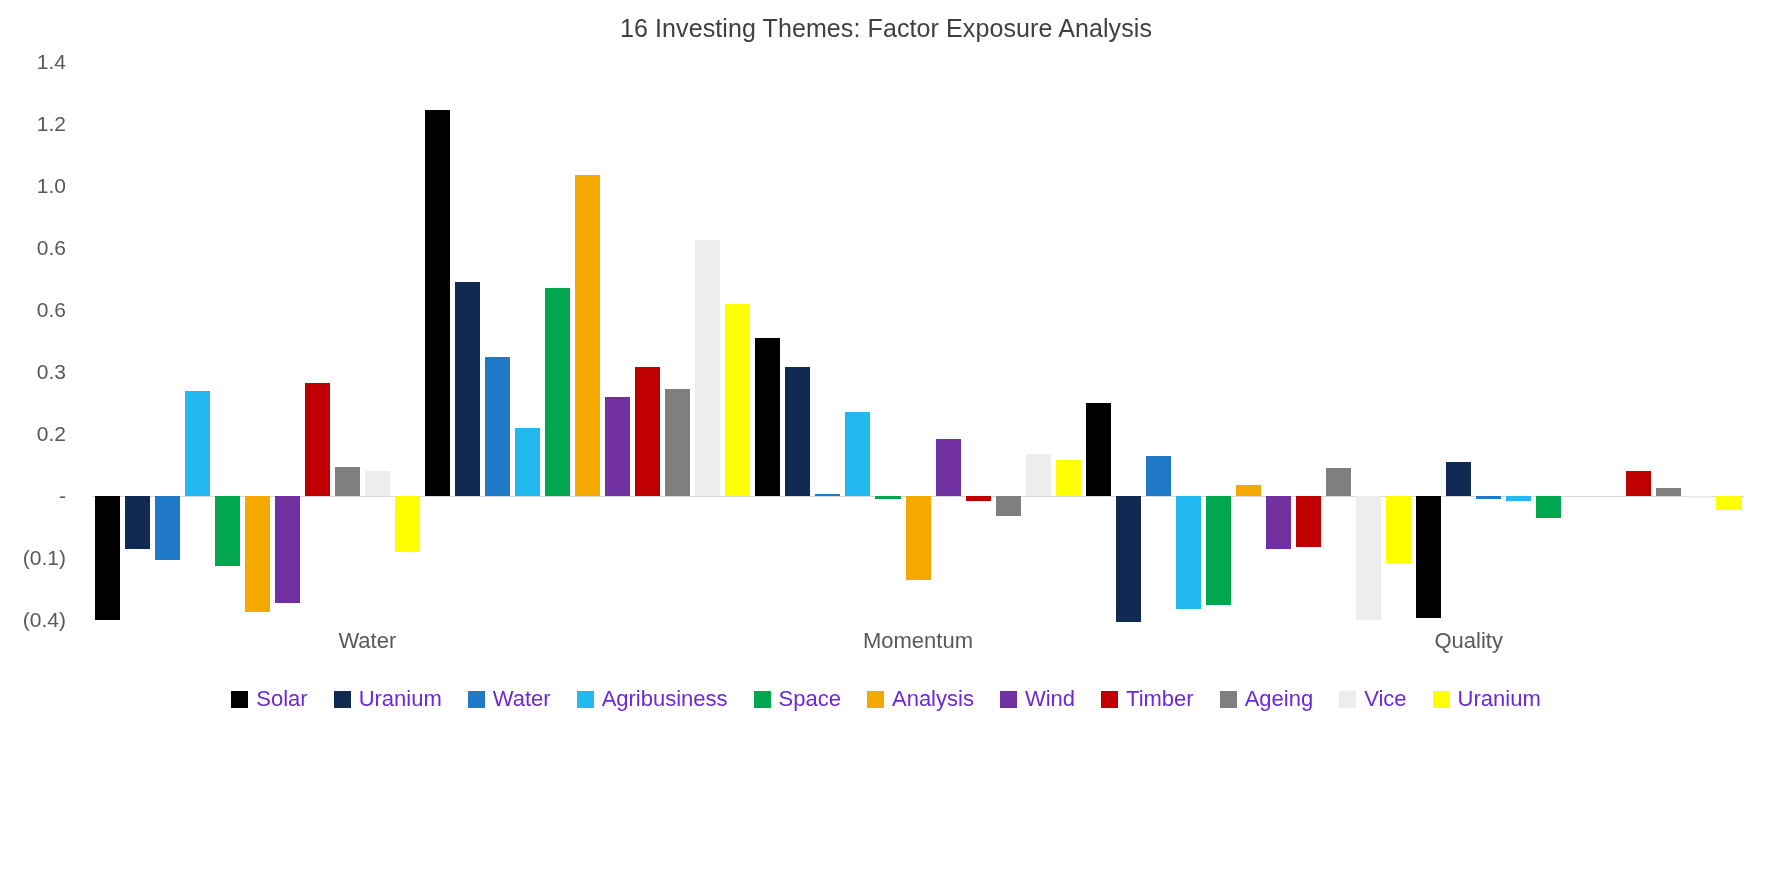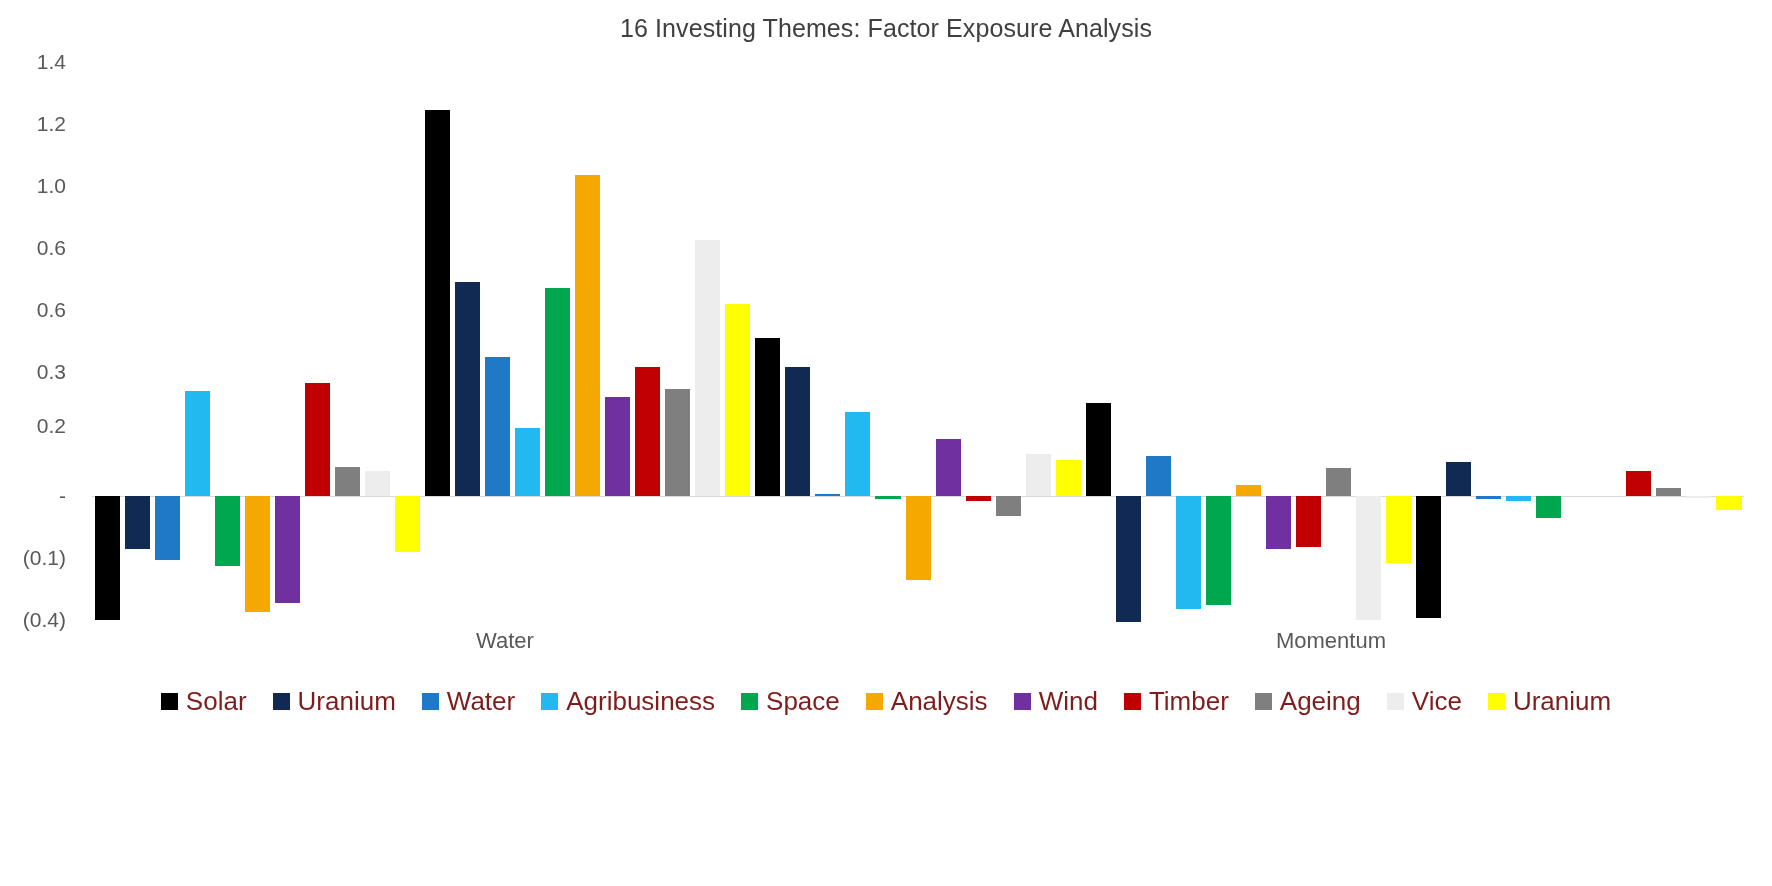"0.2" div.y-tick { top: 364px -> 372px }
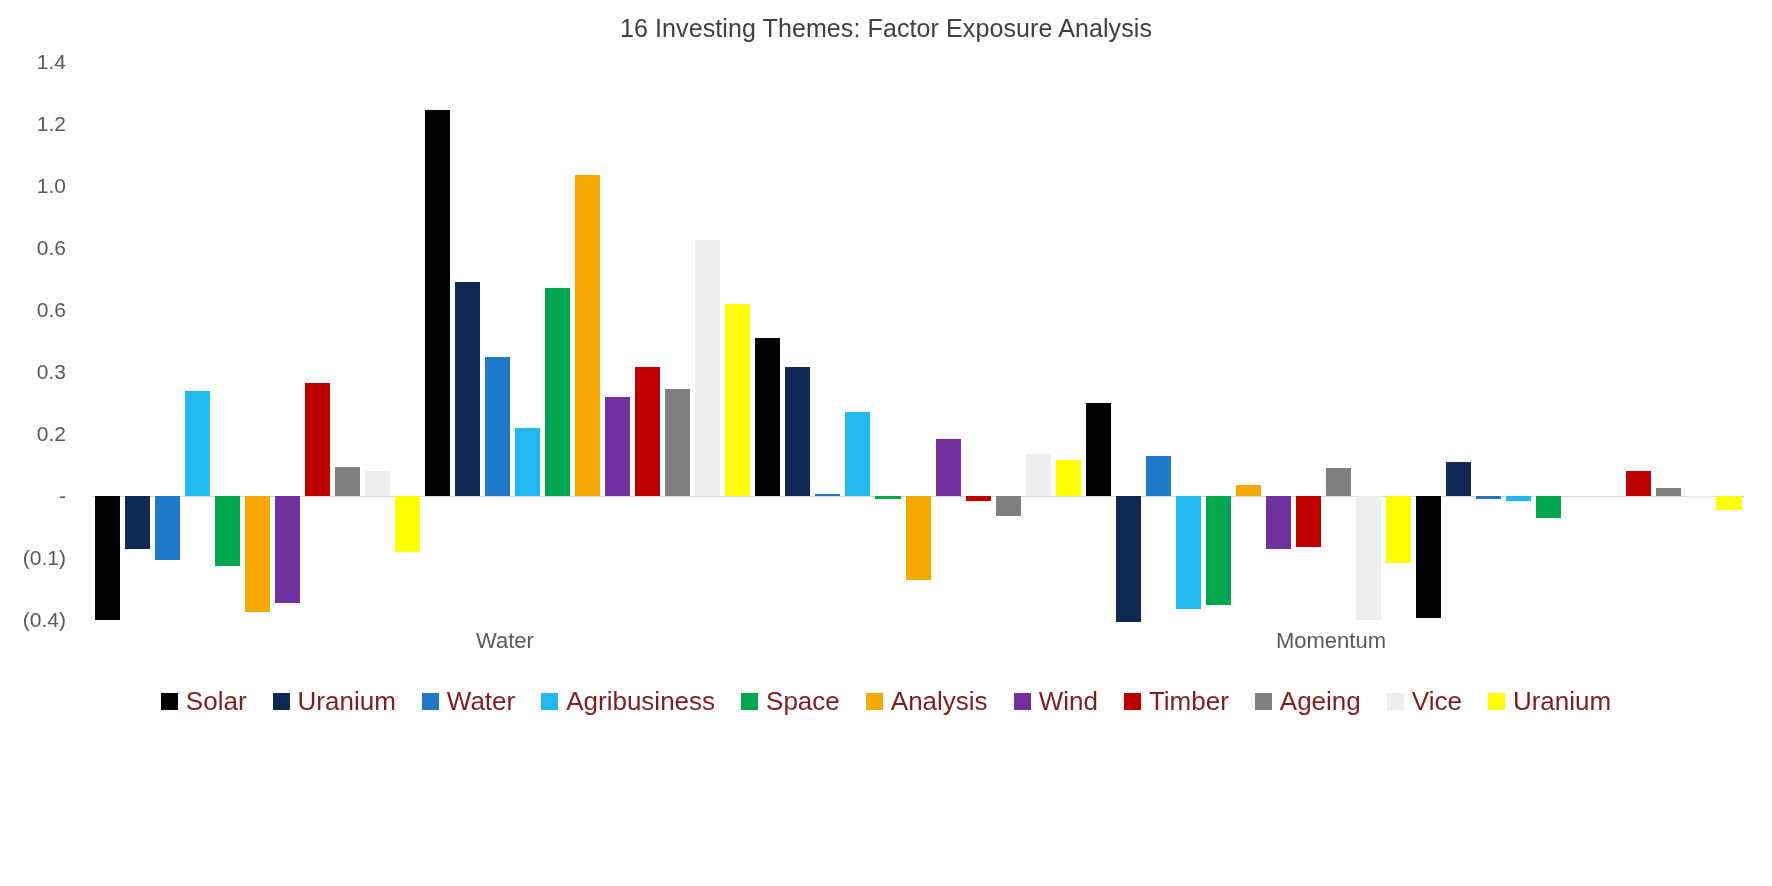"Quality" div.x-label { html: none -> <div>Quality</div> }
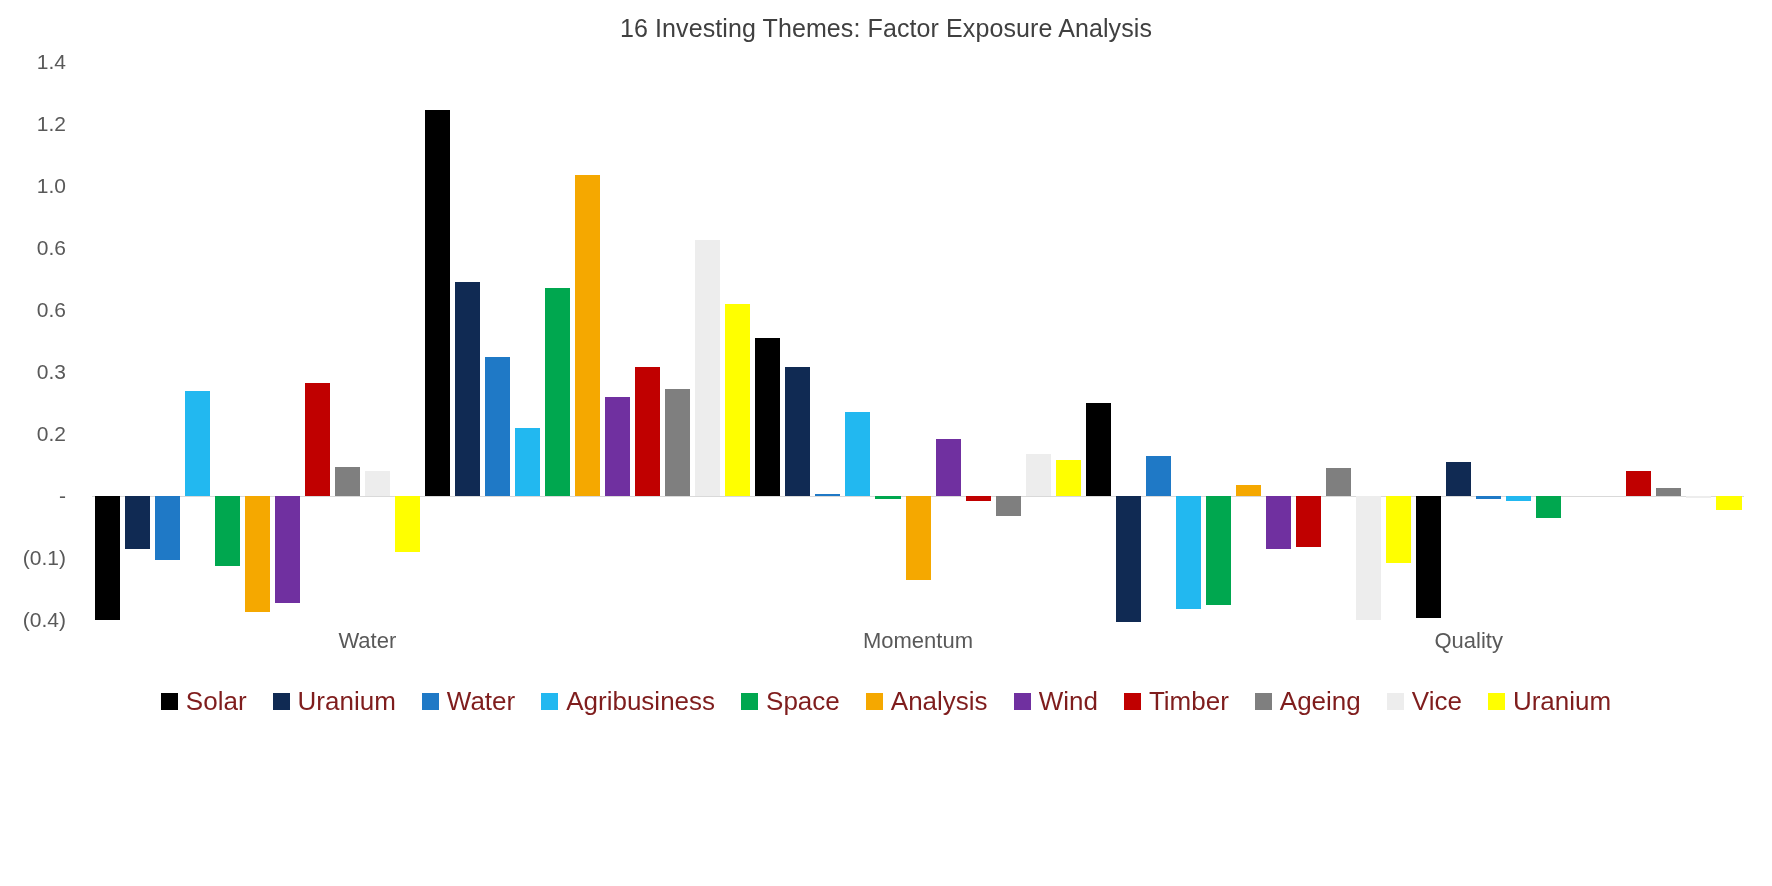"Solar" .legend-label { color: #7f1d1d -> #6d28d9; font-size: 26px -> 22px }
